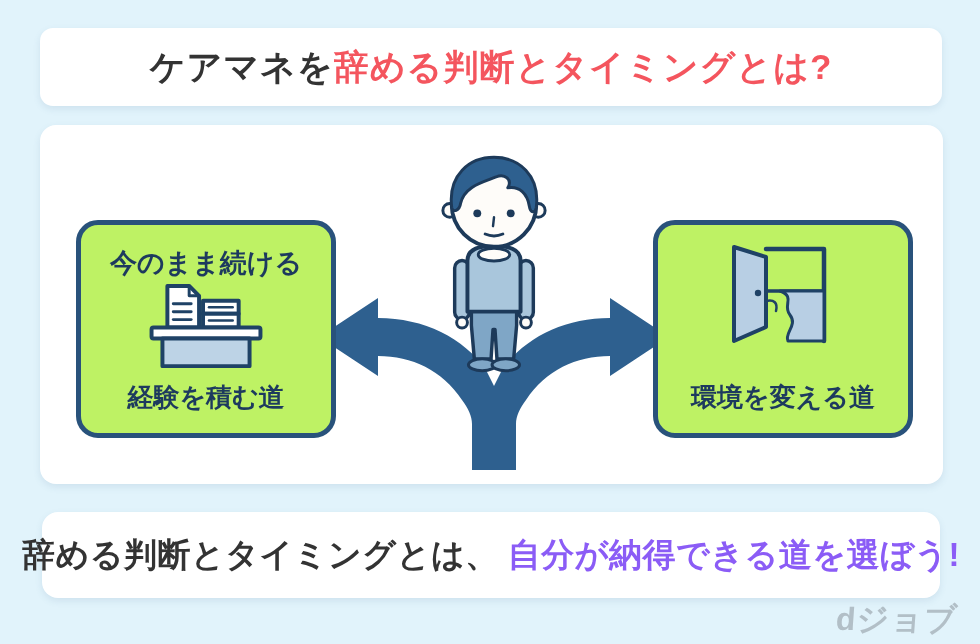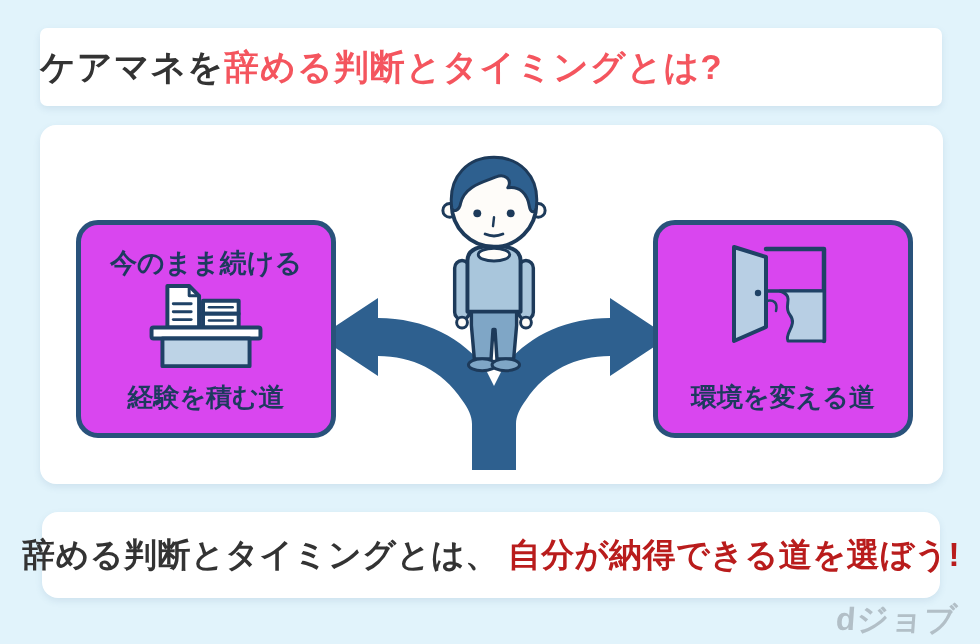"ケアマネを辞める判断とタイミングとは?" .top-banner { border-radius: 7px -> 13px; justify-content: none -> center }
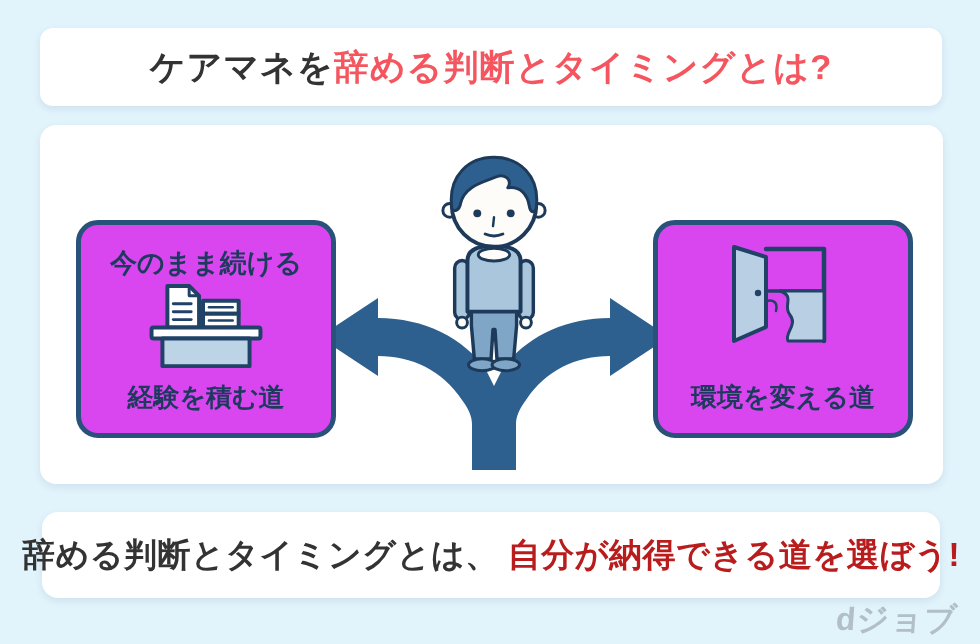"今のまま続ける" .option-box { background: #d946ef -> #bef264 }
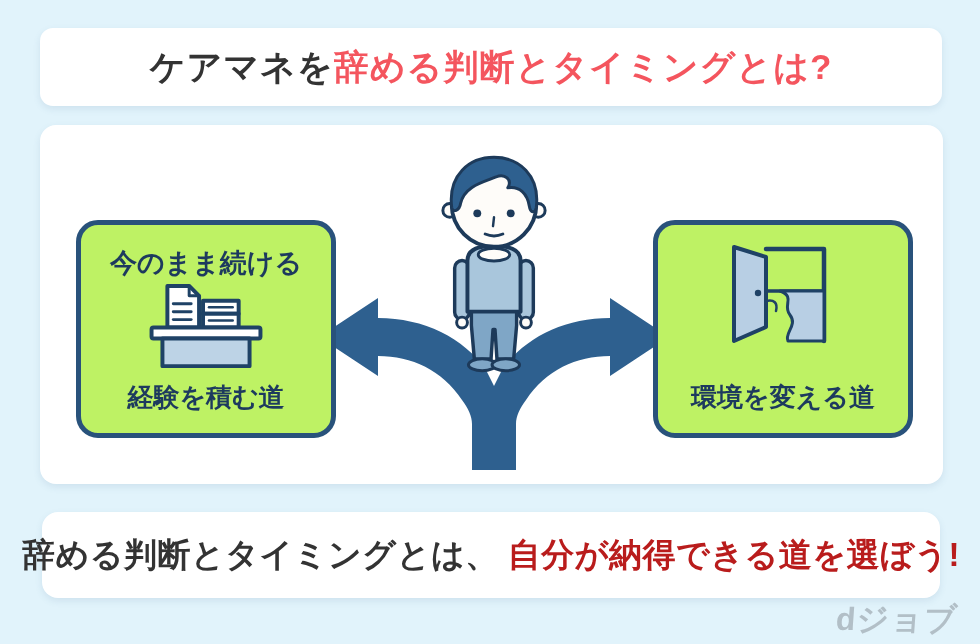"自分が納得できる道を選ぼう!" .msg-highlight { color: #b91c1c -> #8b5cf6 }
